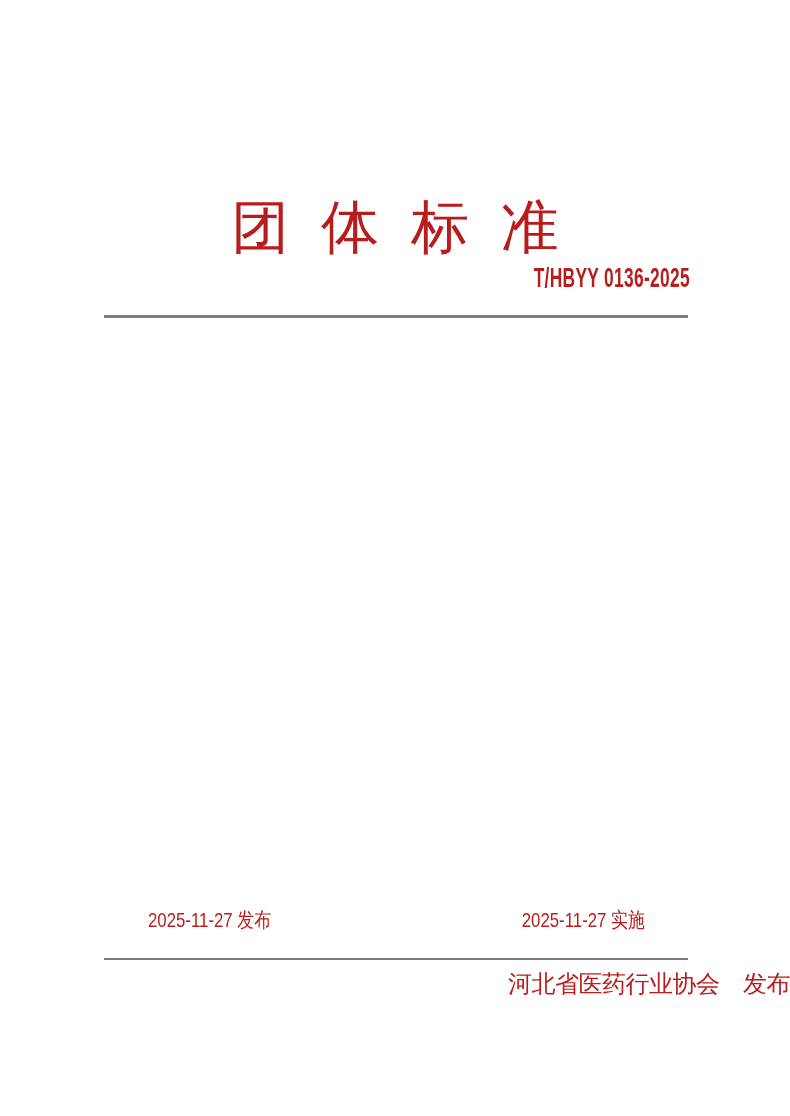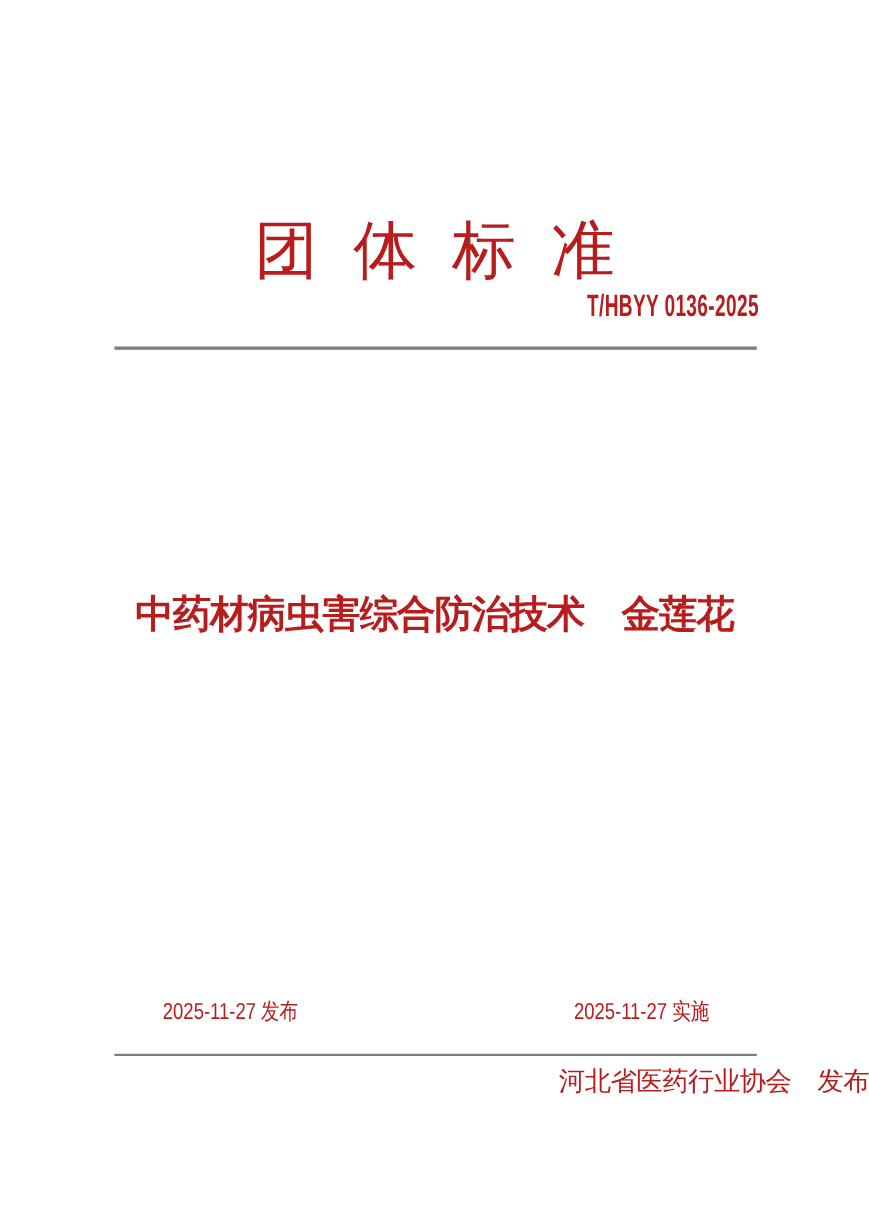"中药材病虫害综合防治技术 金莲花" h1.std-title { html: <h1>中药材病虫害综合防治技术 金莲花</h1> -> none }
